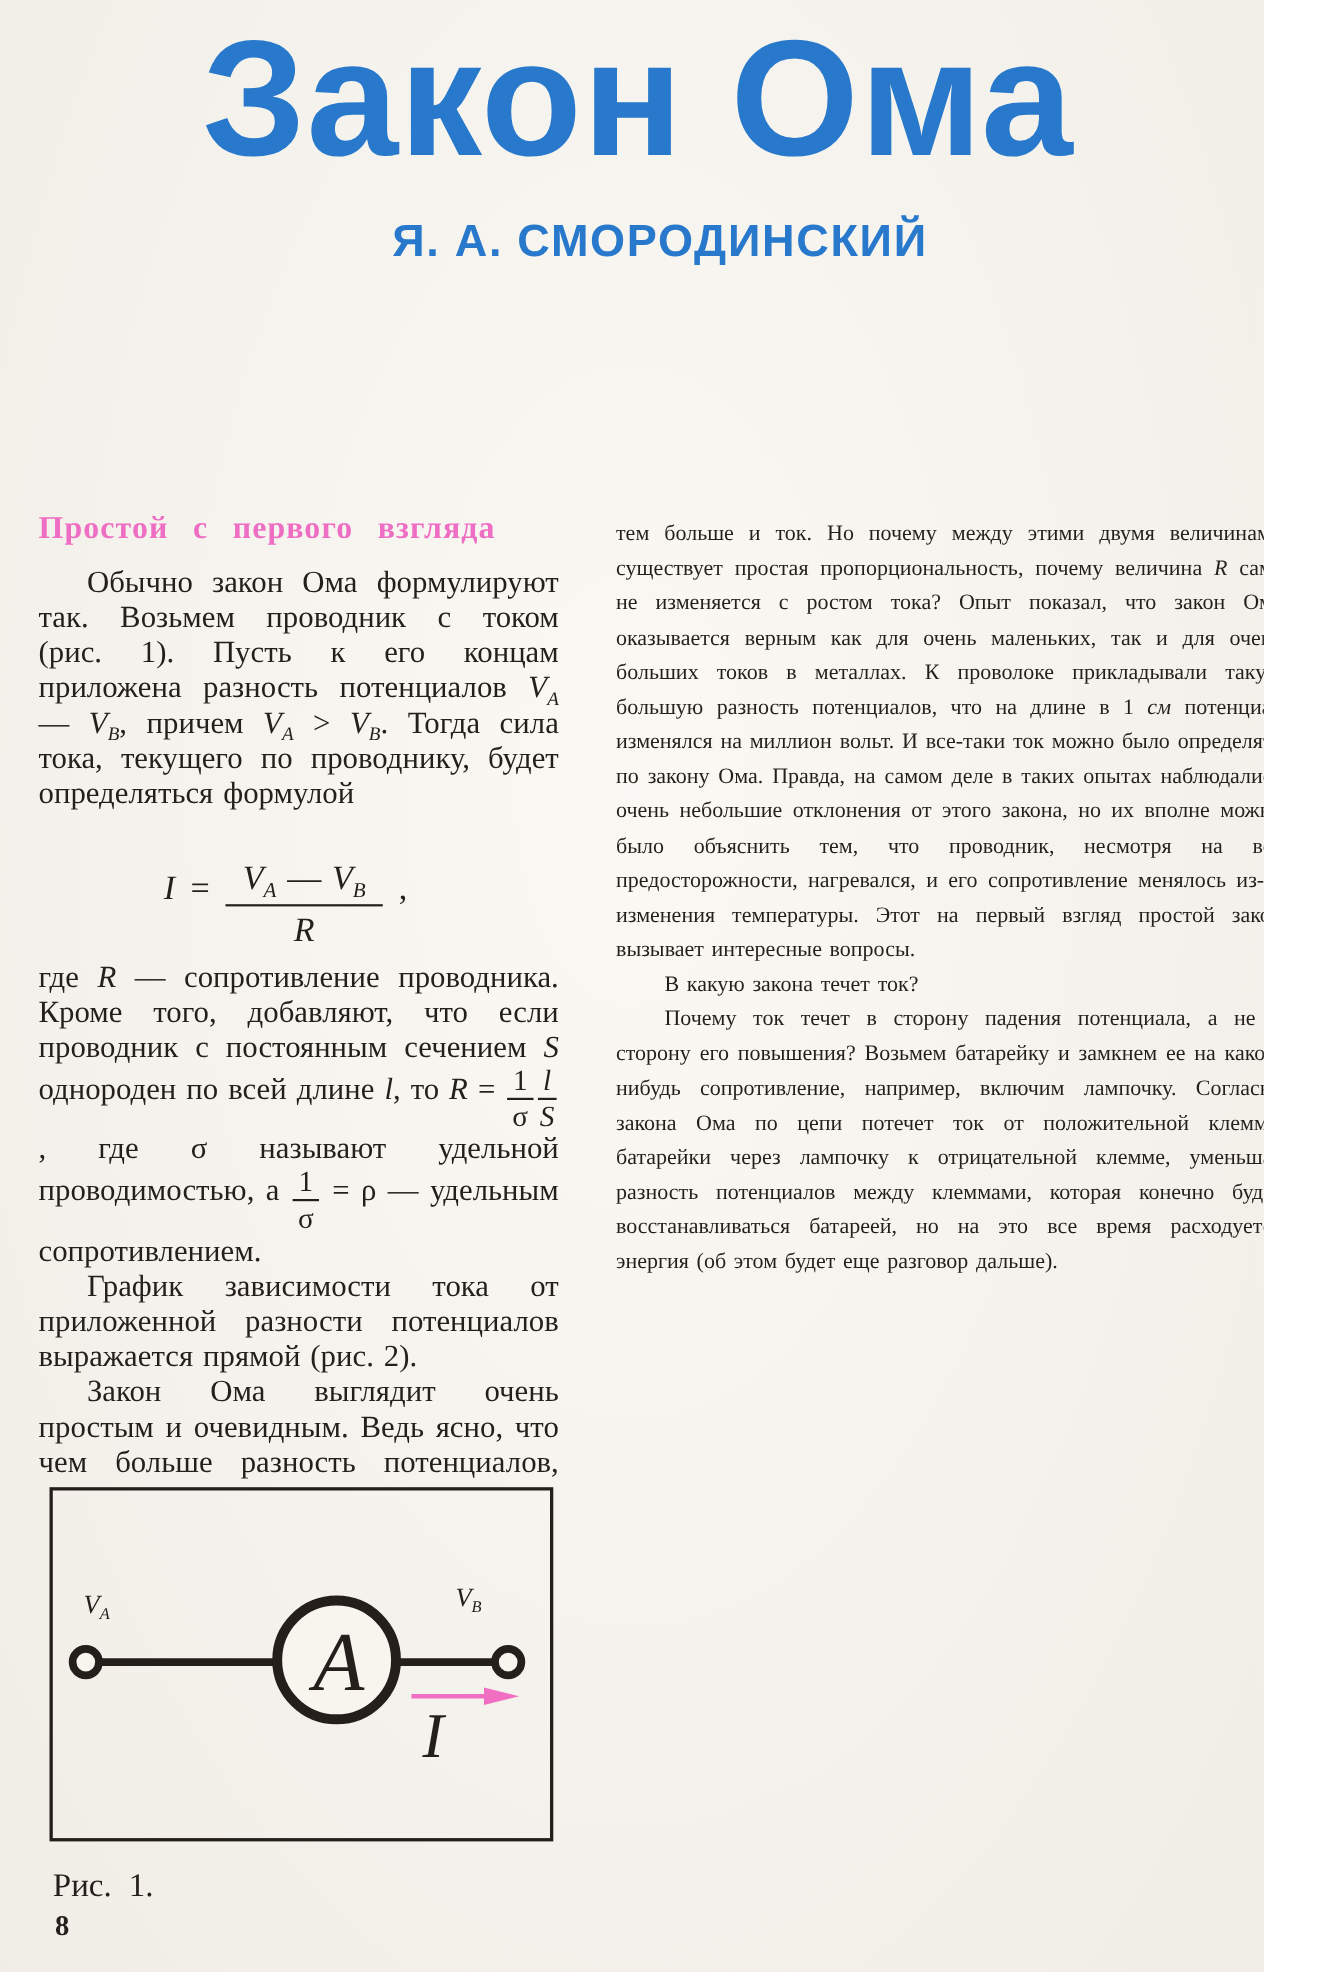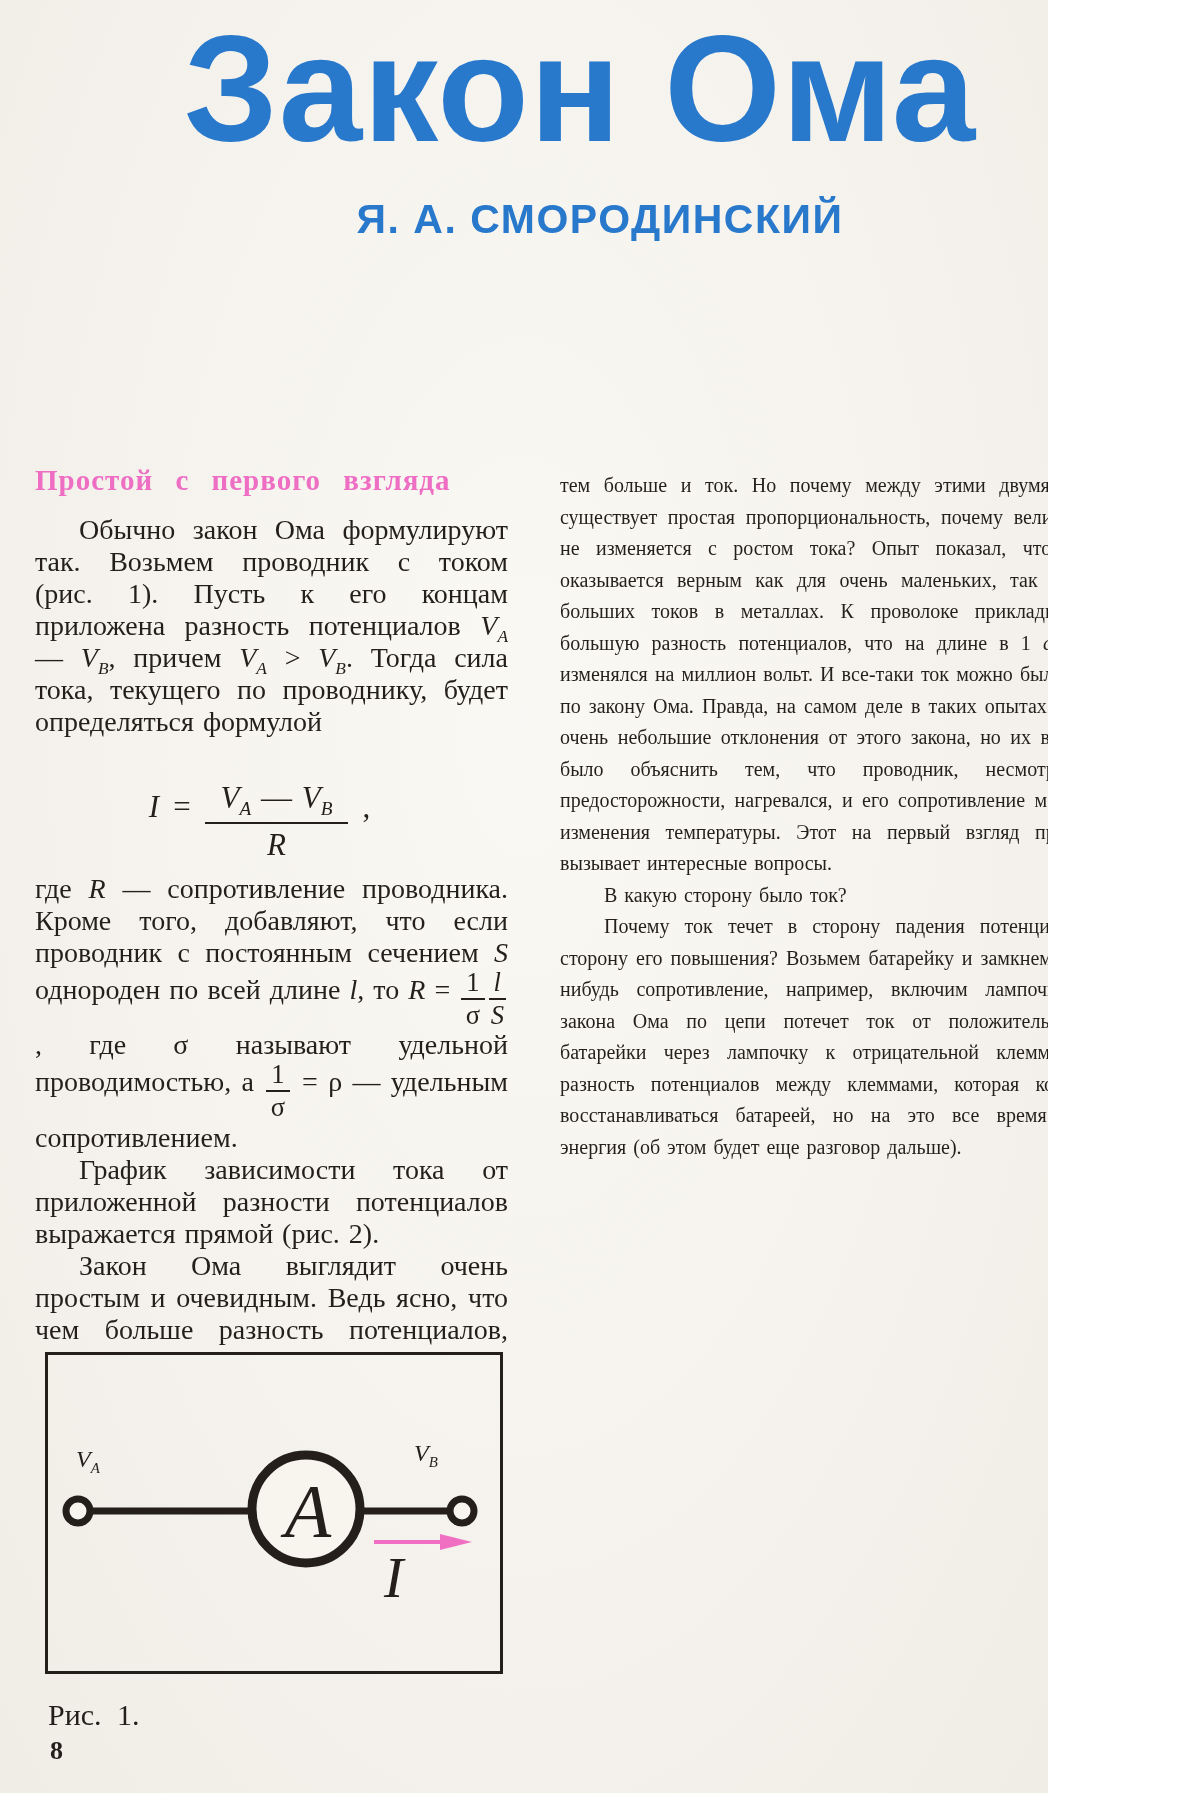"Закон Ома" .page { width: 1048px -> 1149px }
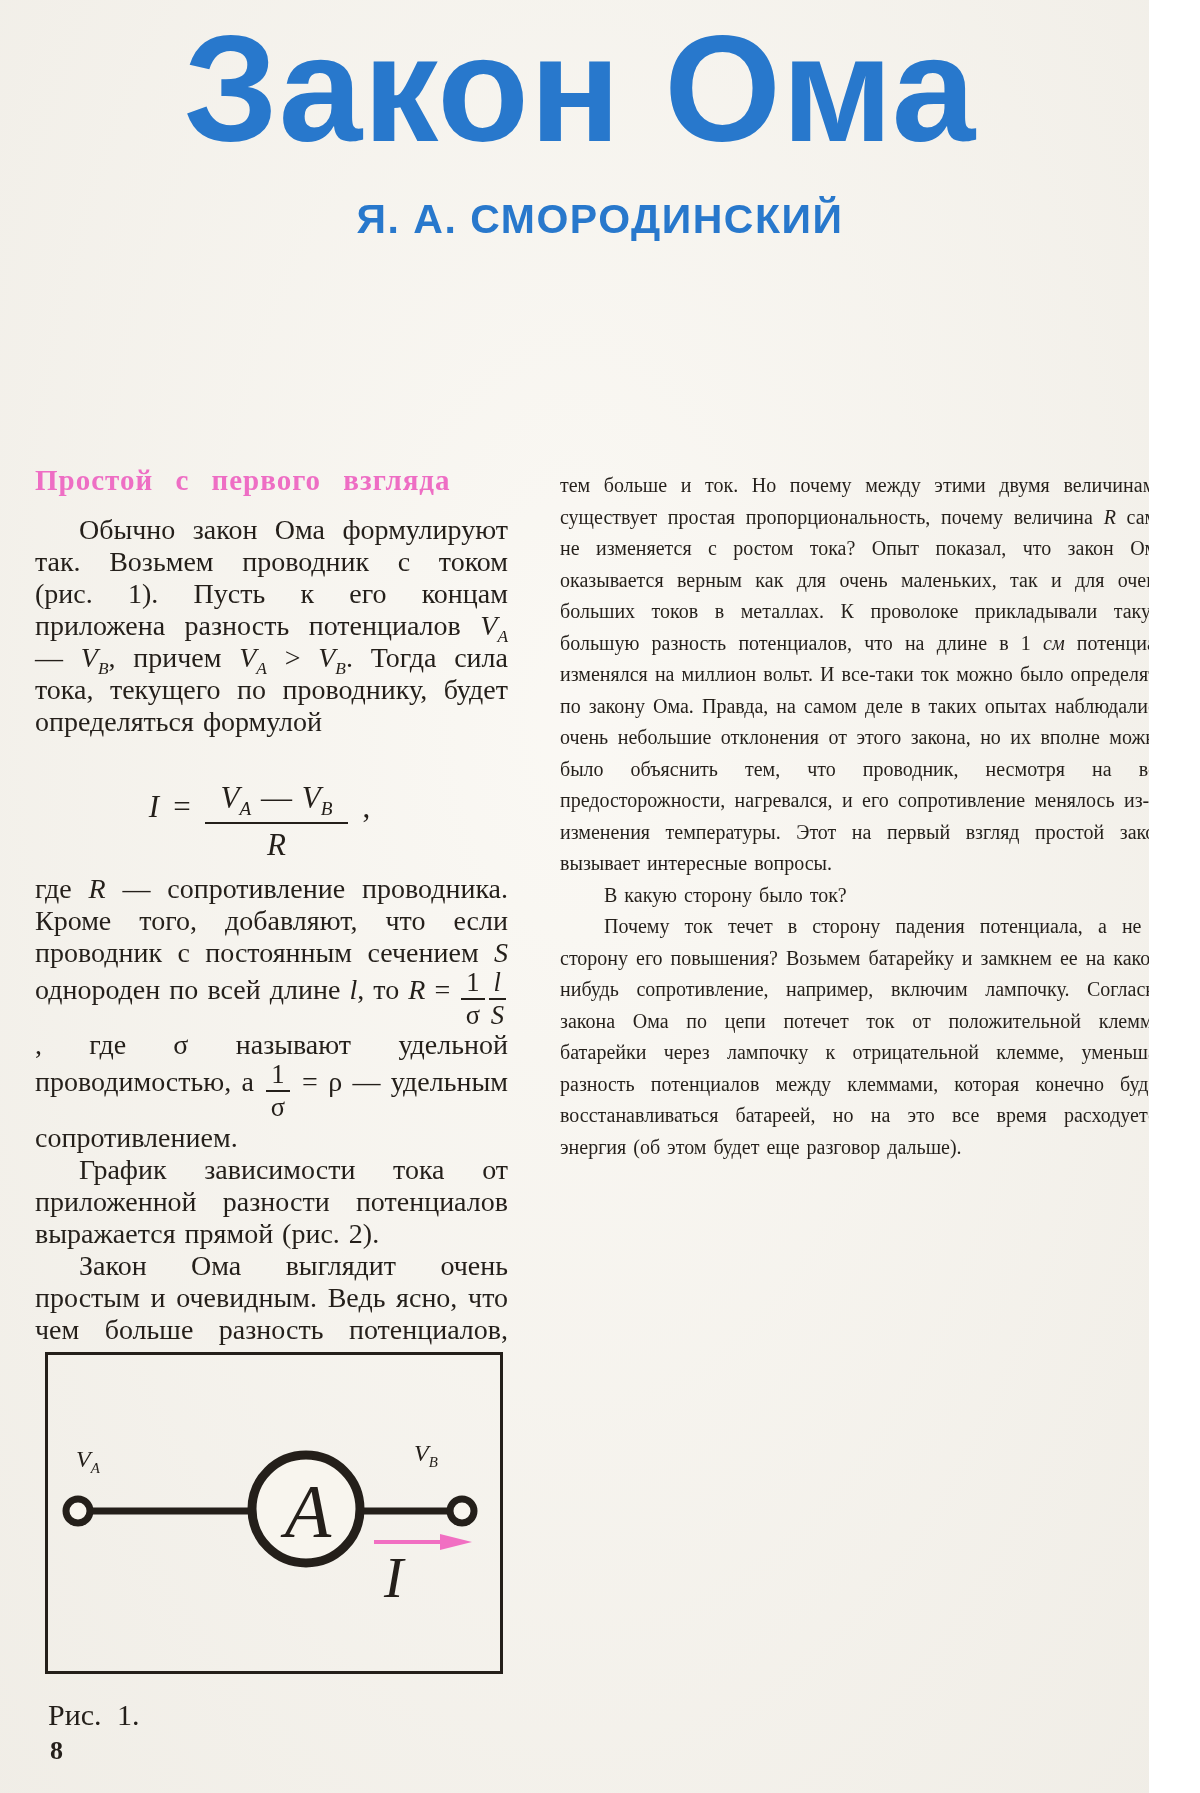"В какую сторону было ток?" p.p { text: сторону было -> закона течет }
